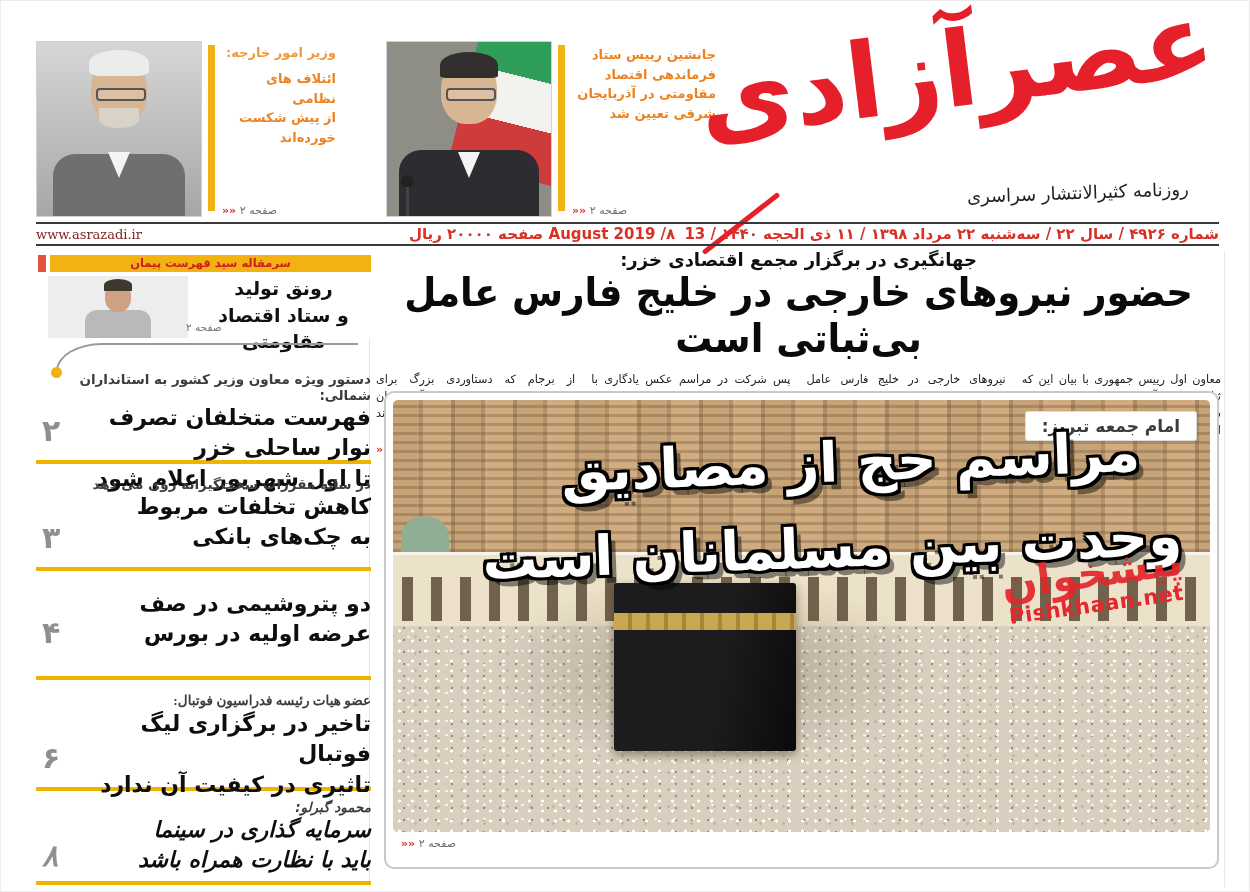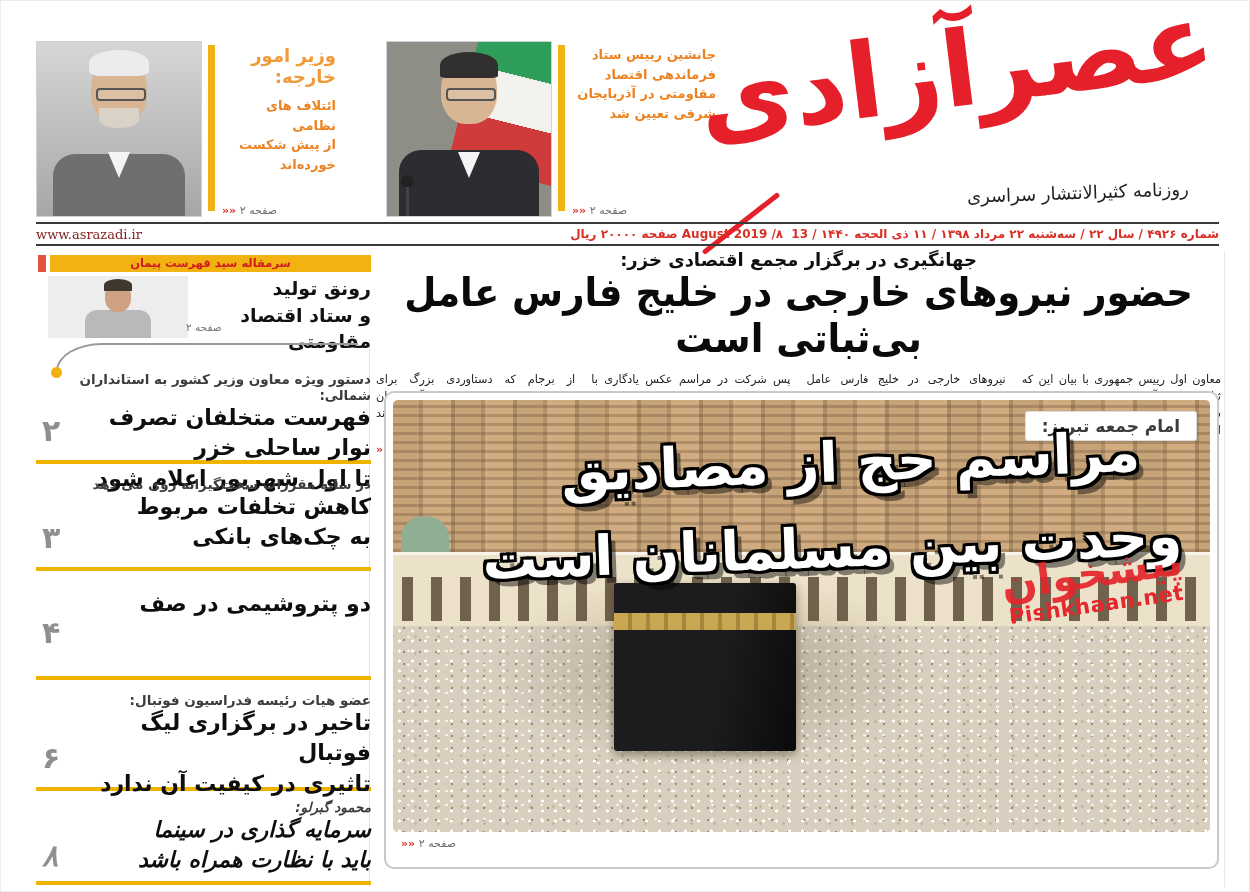"وزیر امور خارجه:" .hkick { font-size: 18px -> 13px }
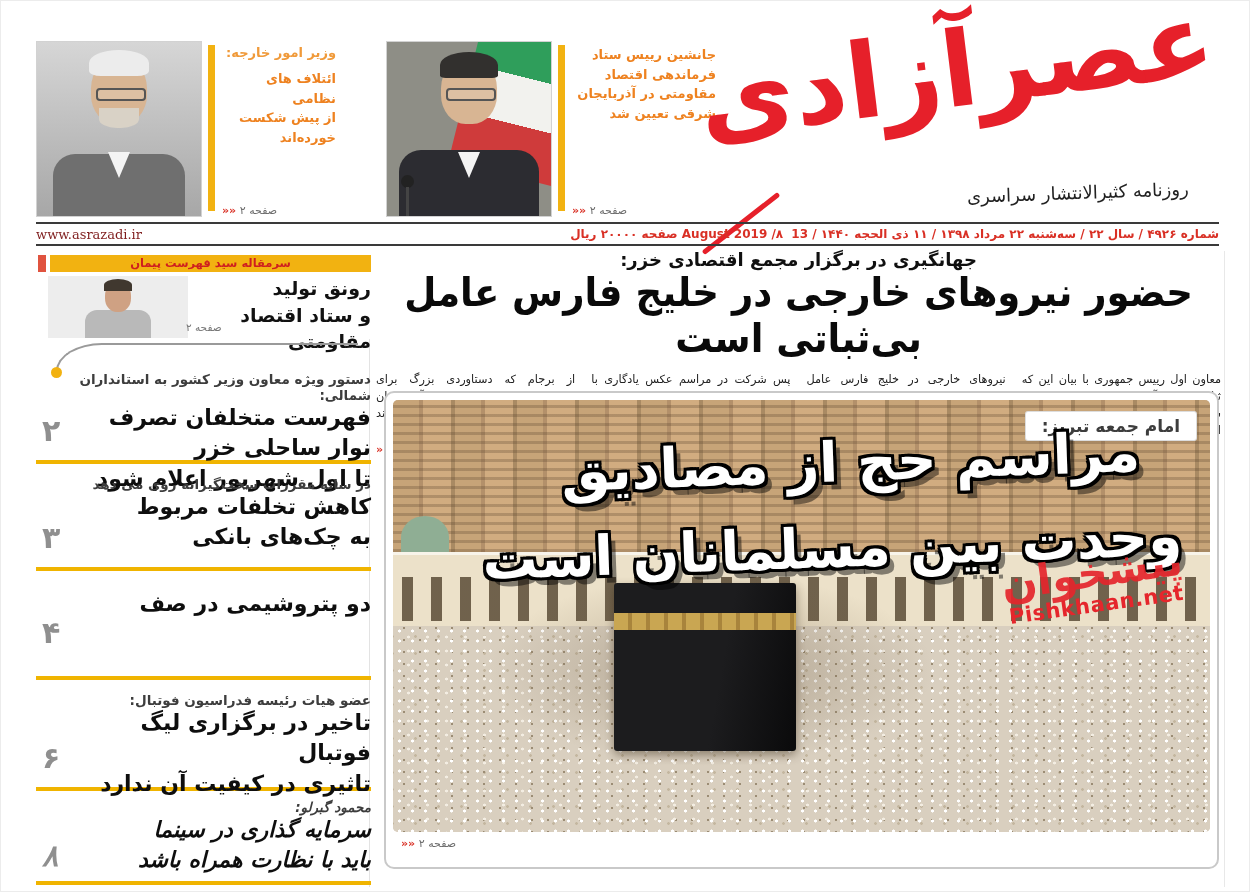"شماره ۴۹۲۶ / سال ۲۲" .datebox { font-size: 12px -> 15px }
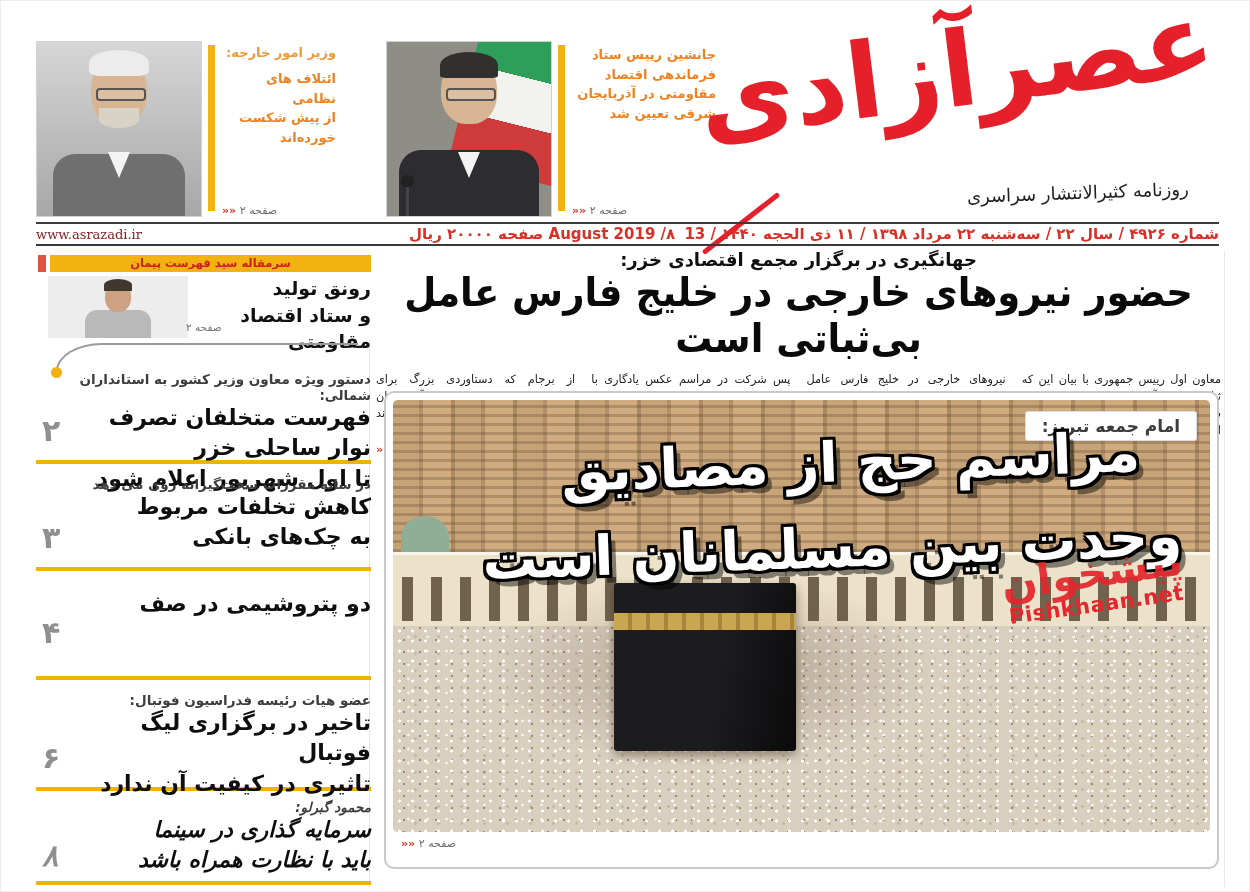"رونق تولید" .ed-text { text-align: right -> center }
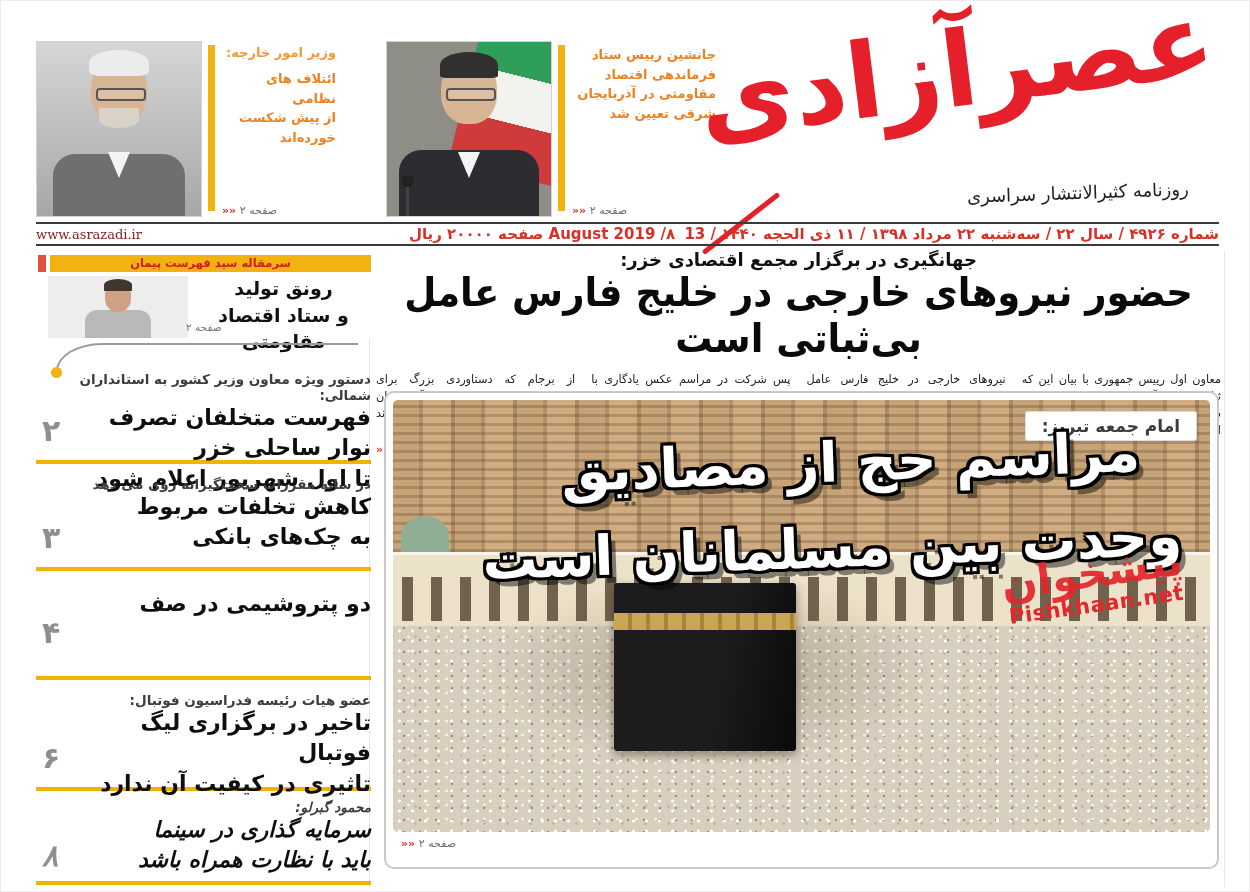"عرضه اولیه در بورس" div.ih { html: none -> <div>عرضه اولیه در بورس</div> }
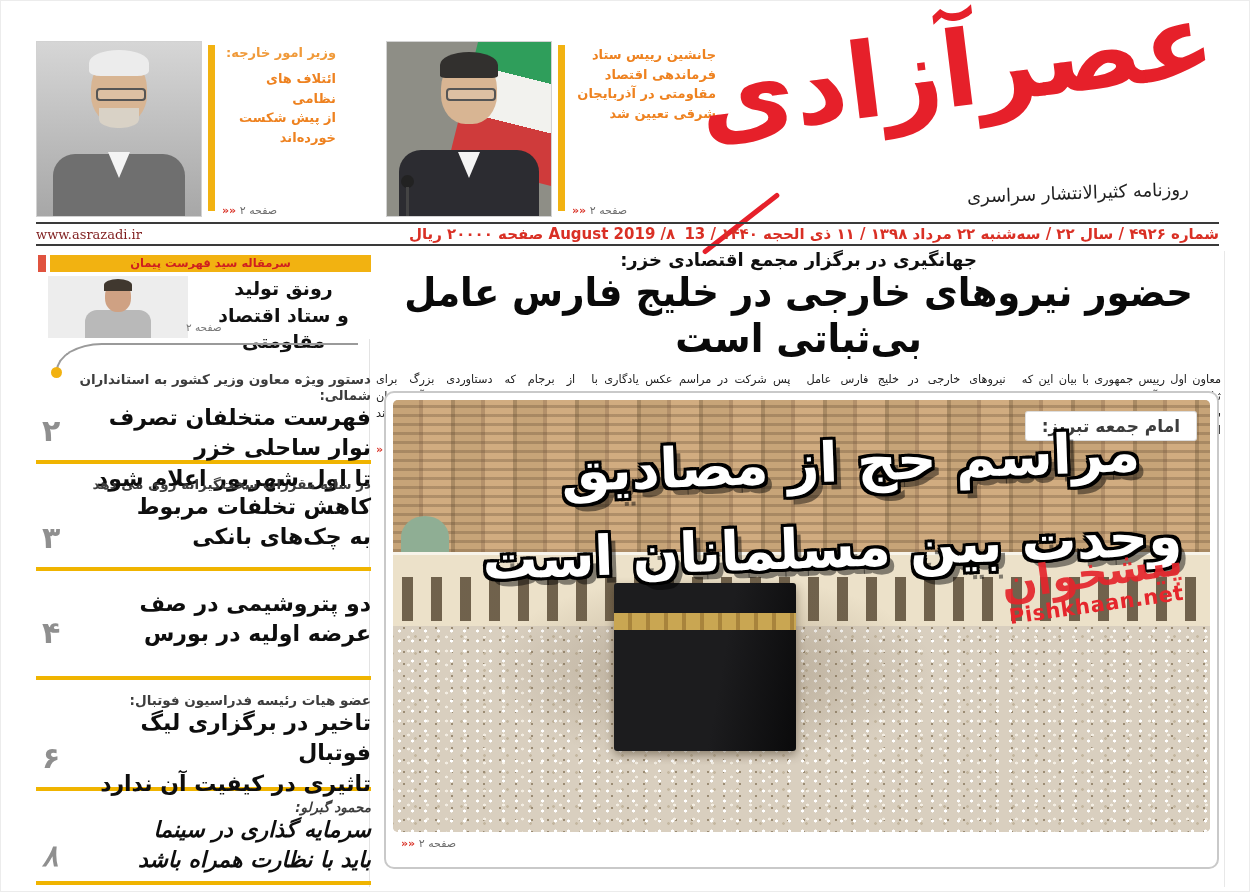"عضو هیات رئیسه فدراسیون فوتبال:" div.ik { font-family: none -> Liberation Serif, serif }
